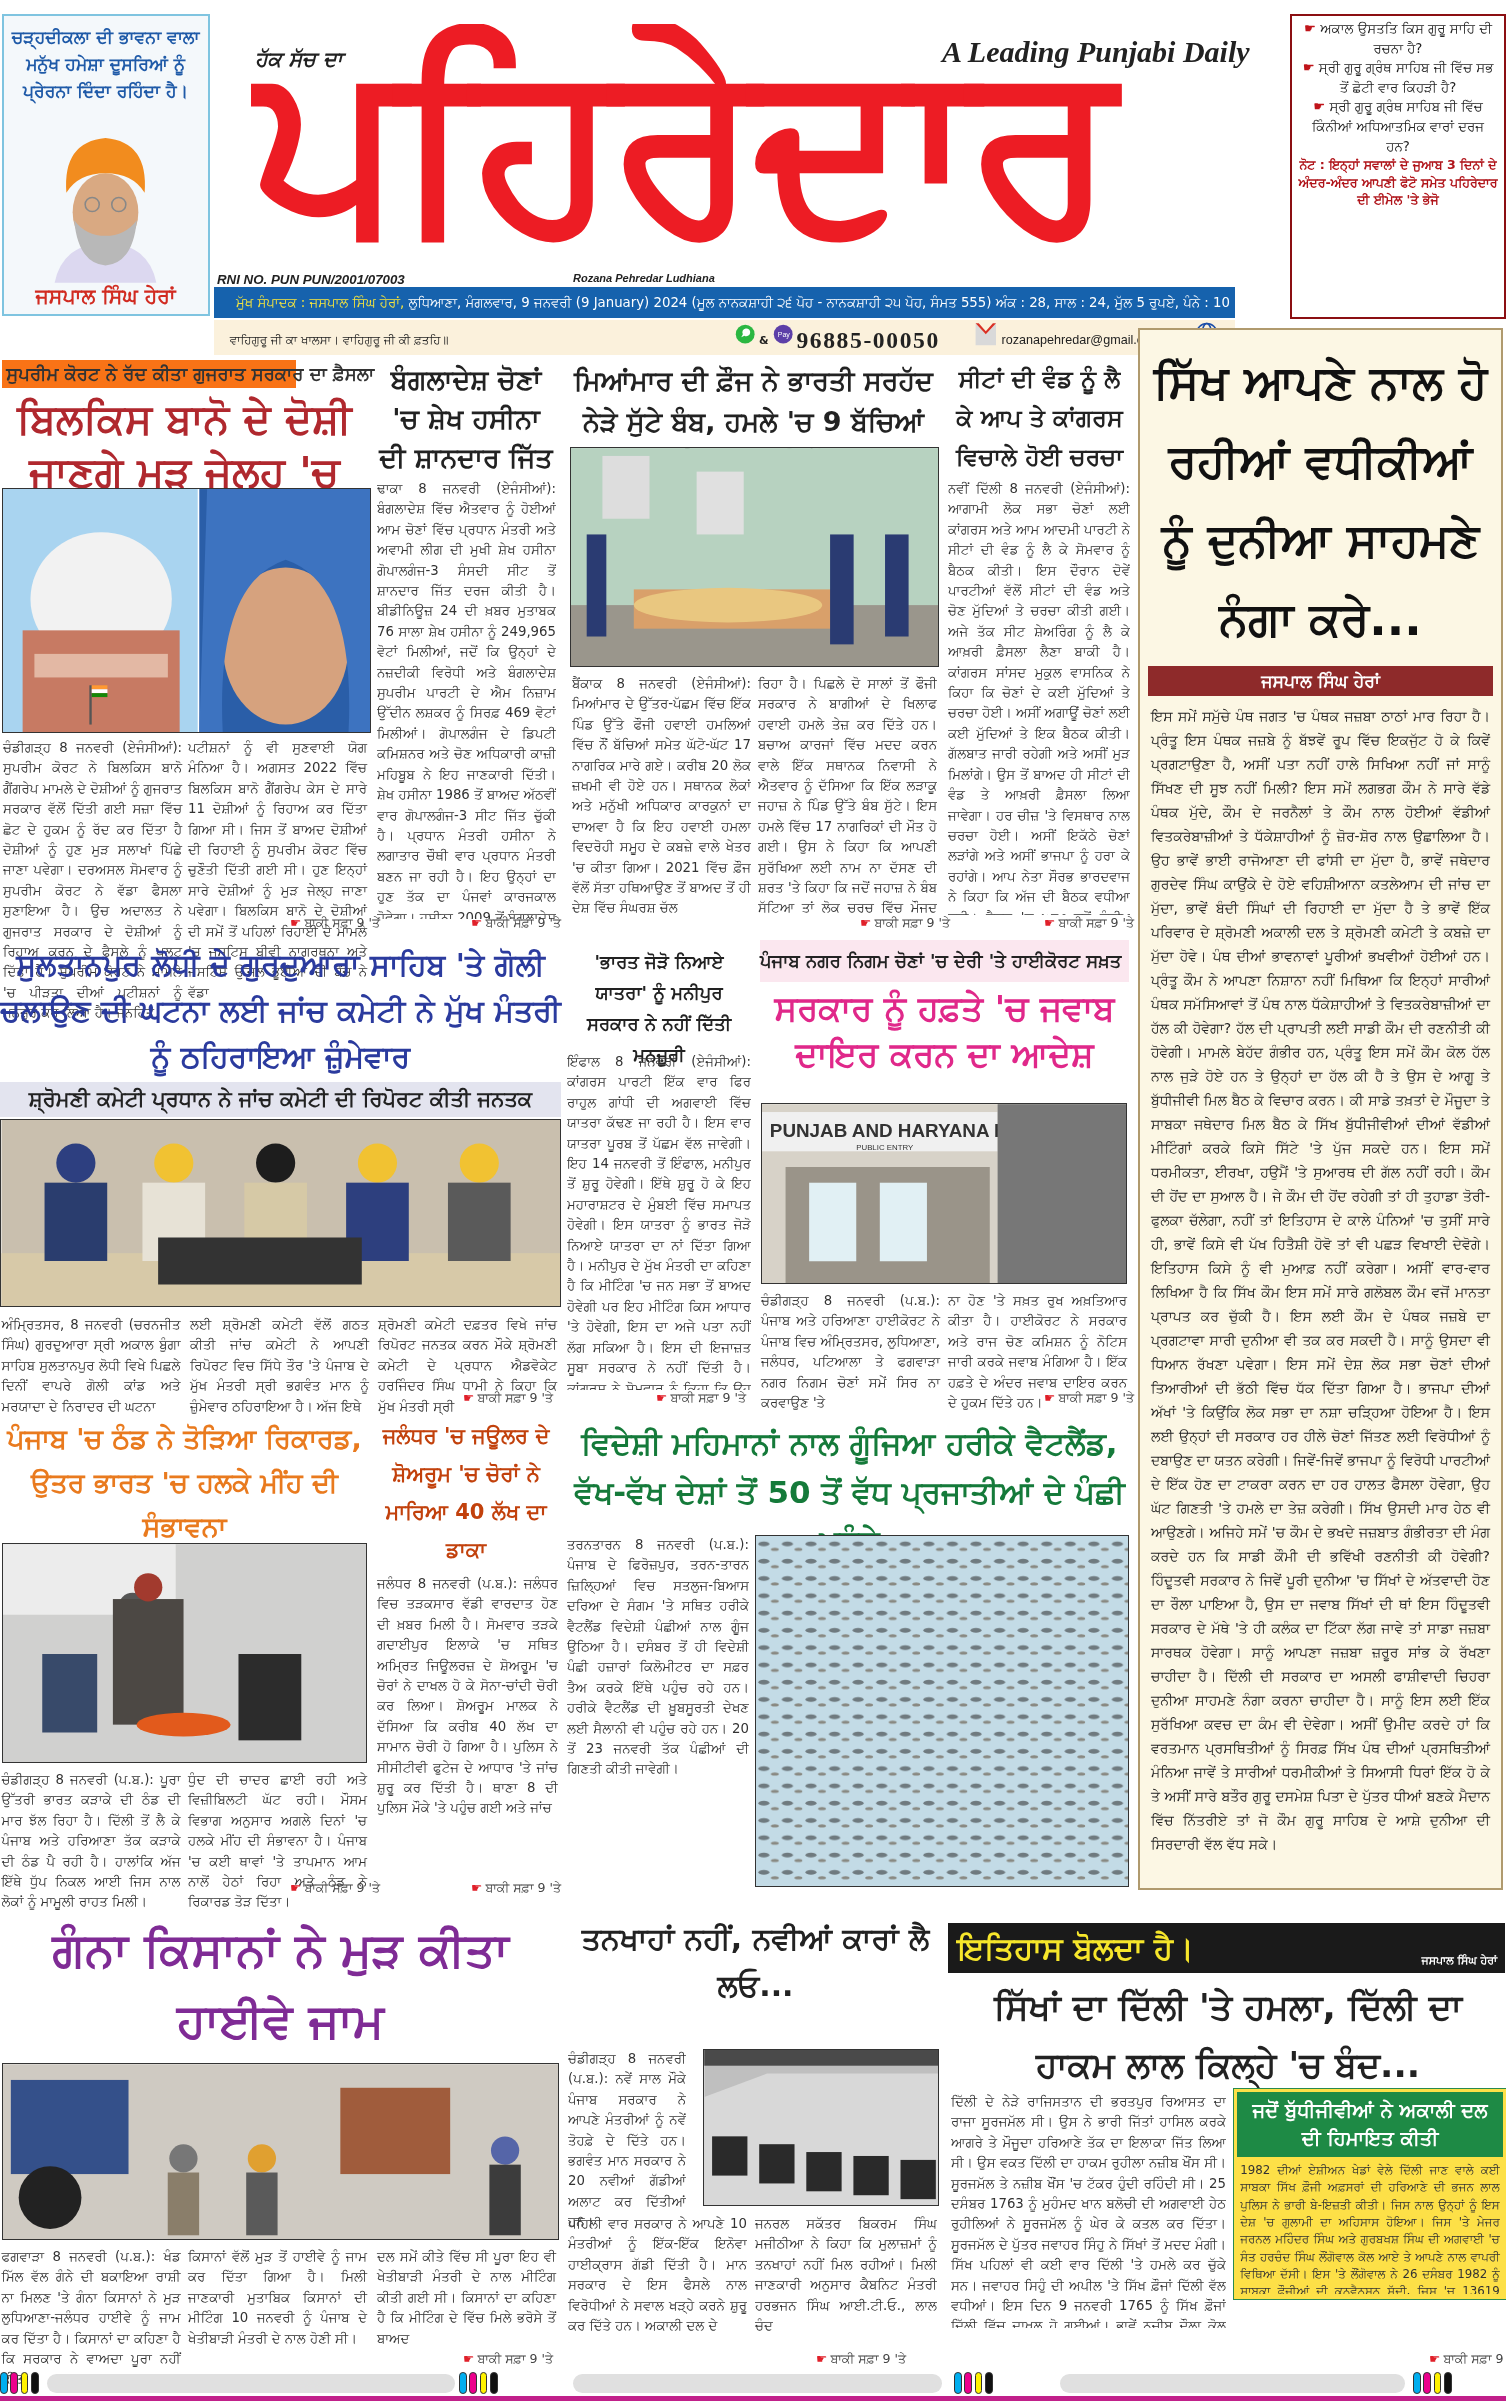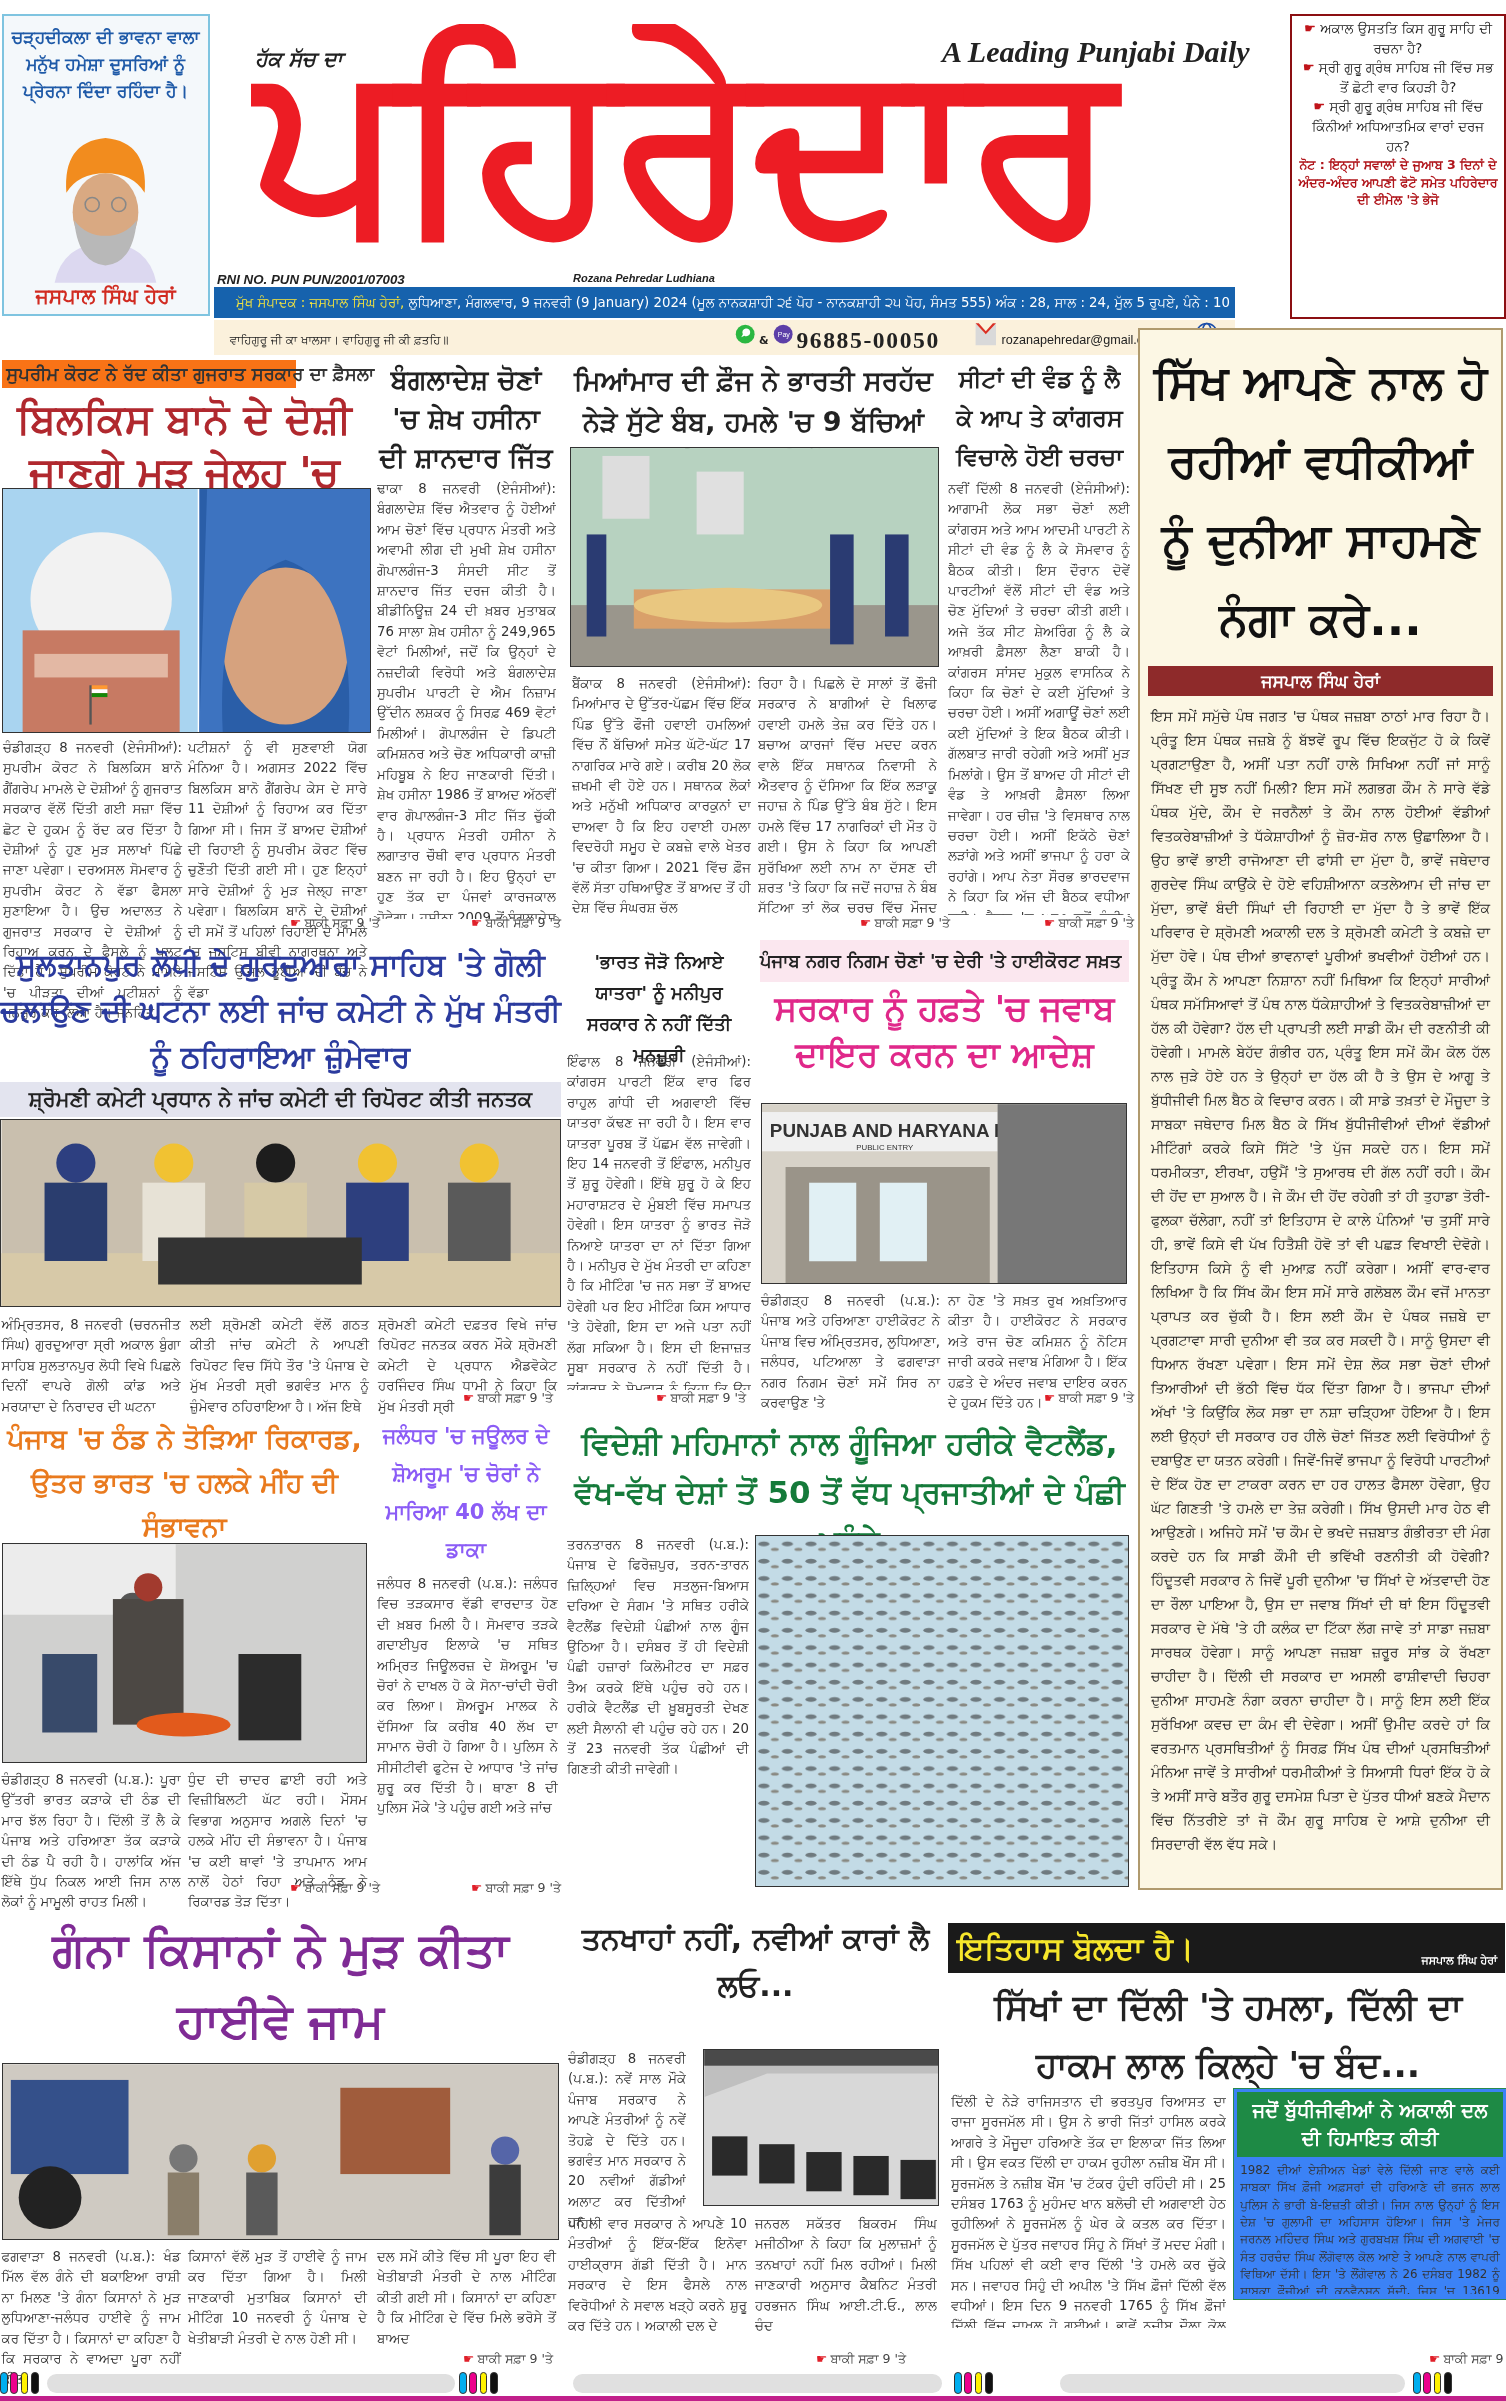"ਜਲੰਧਰ 'ਚ ਜਊਲਰ ਦੇ ਸ਼ੋਅਰੂਮ" div.abs { color: #8b5cf6 -> #c2410c }
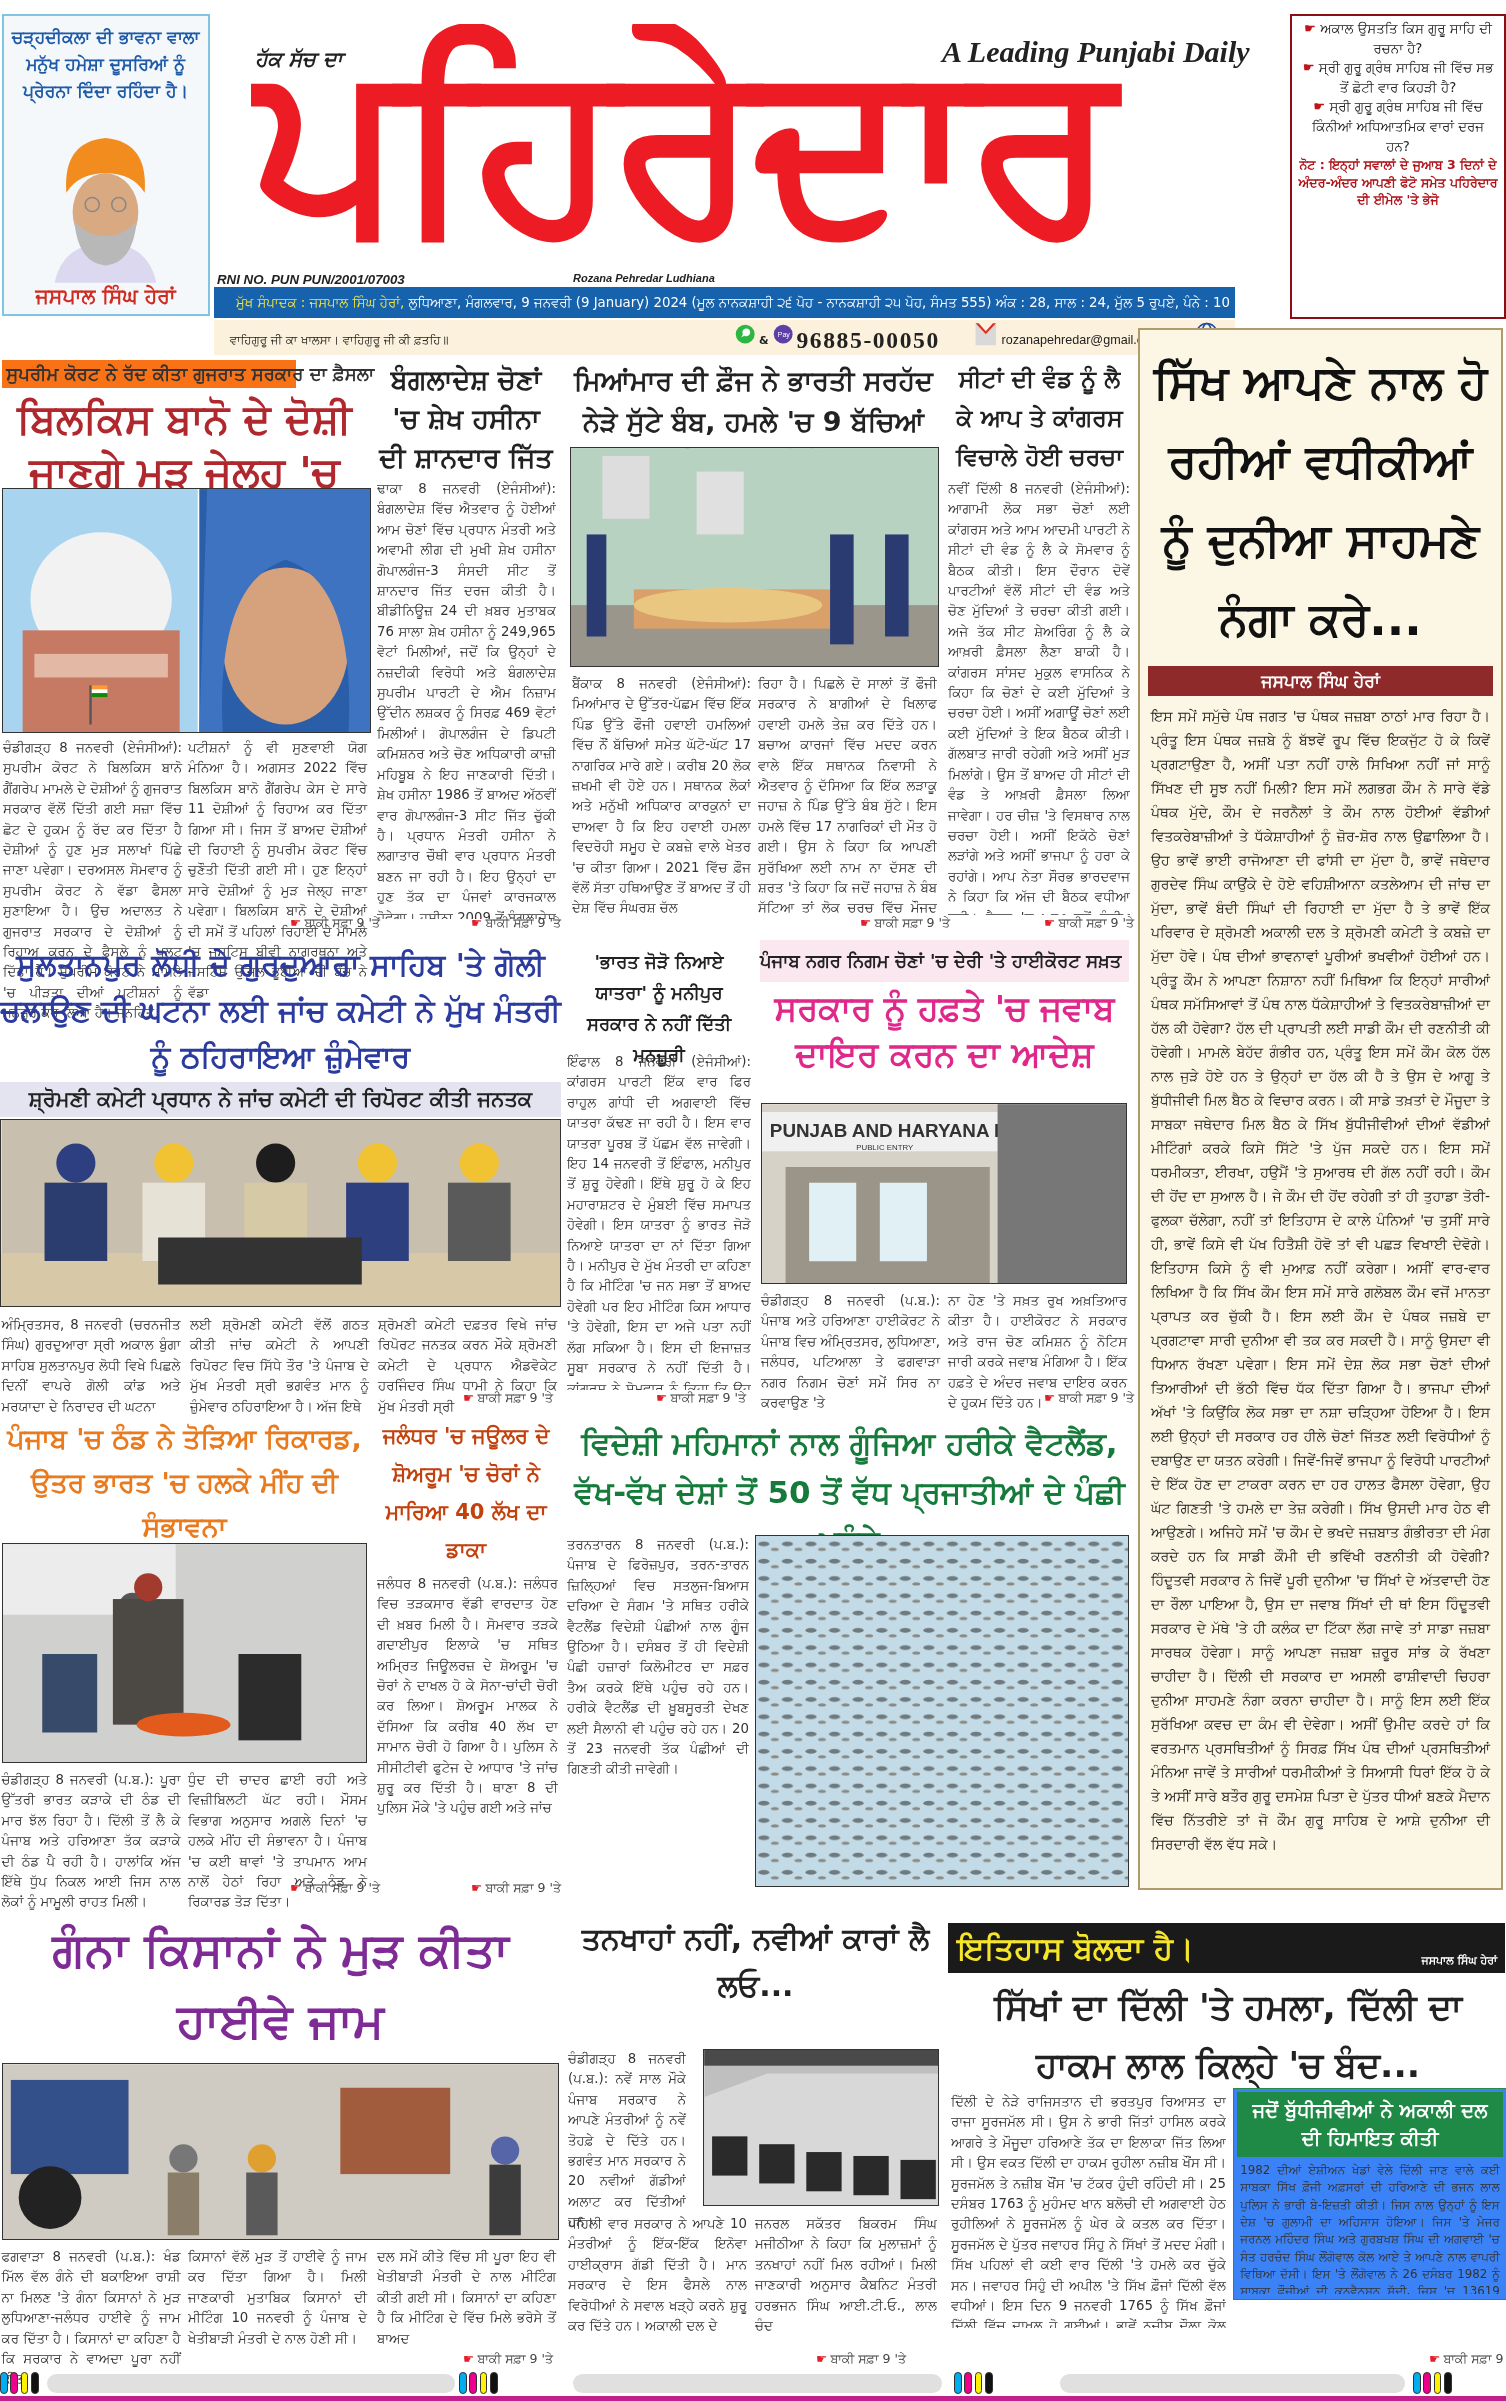"ਜਦੋਂ ਬੁੱਧੀਜੀਵੀਆਂ ਨੇ ਅਕਾਲੀ ਦਲ" #green-box { background: #3b82f6 -> #fde047 }
